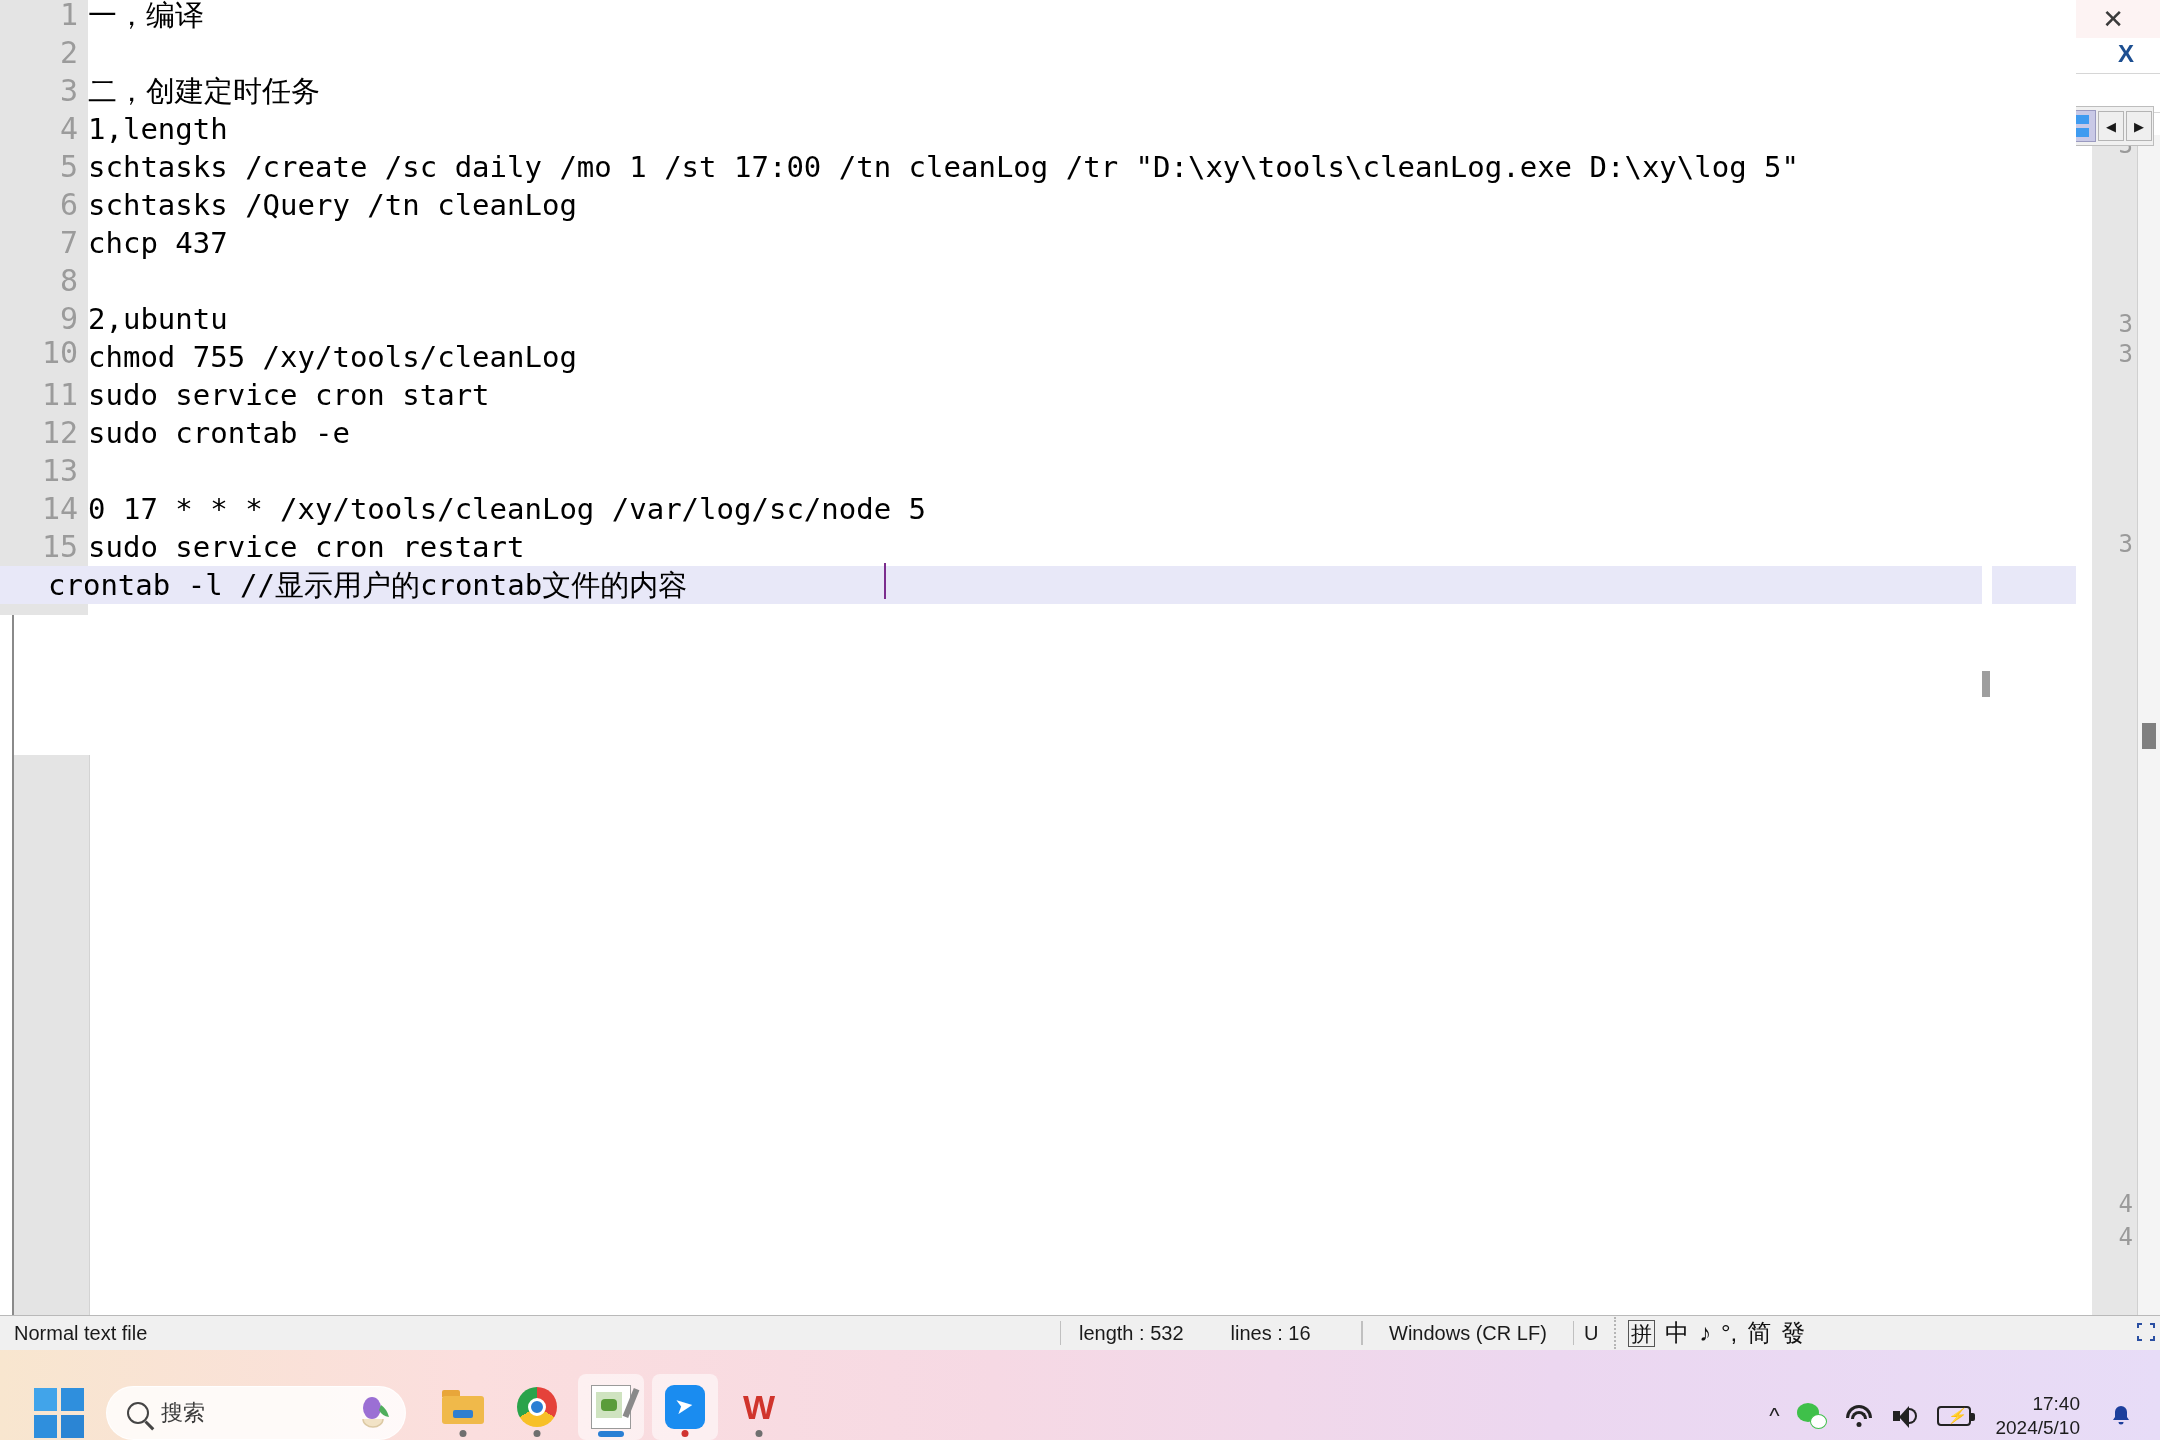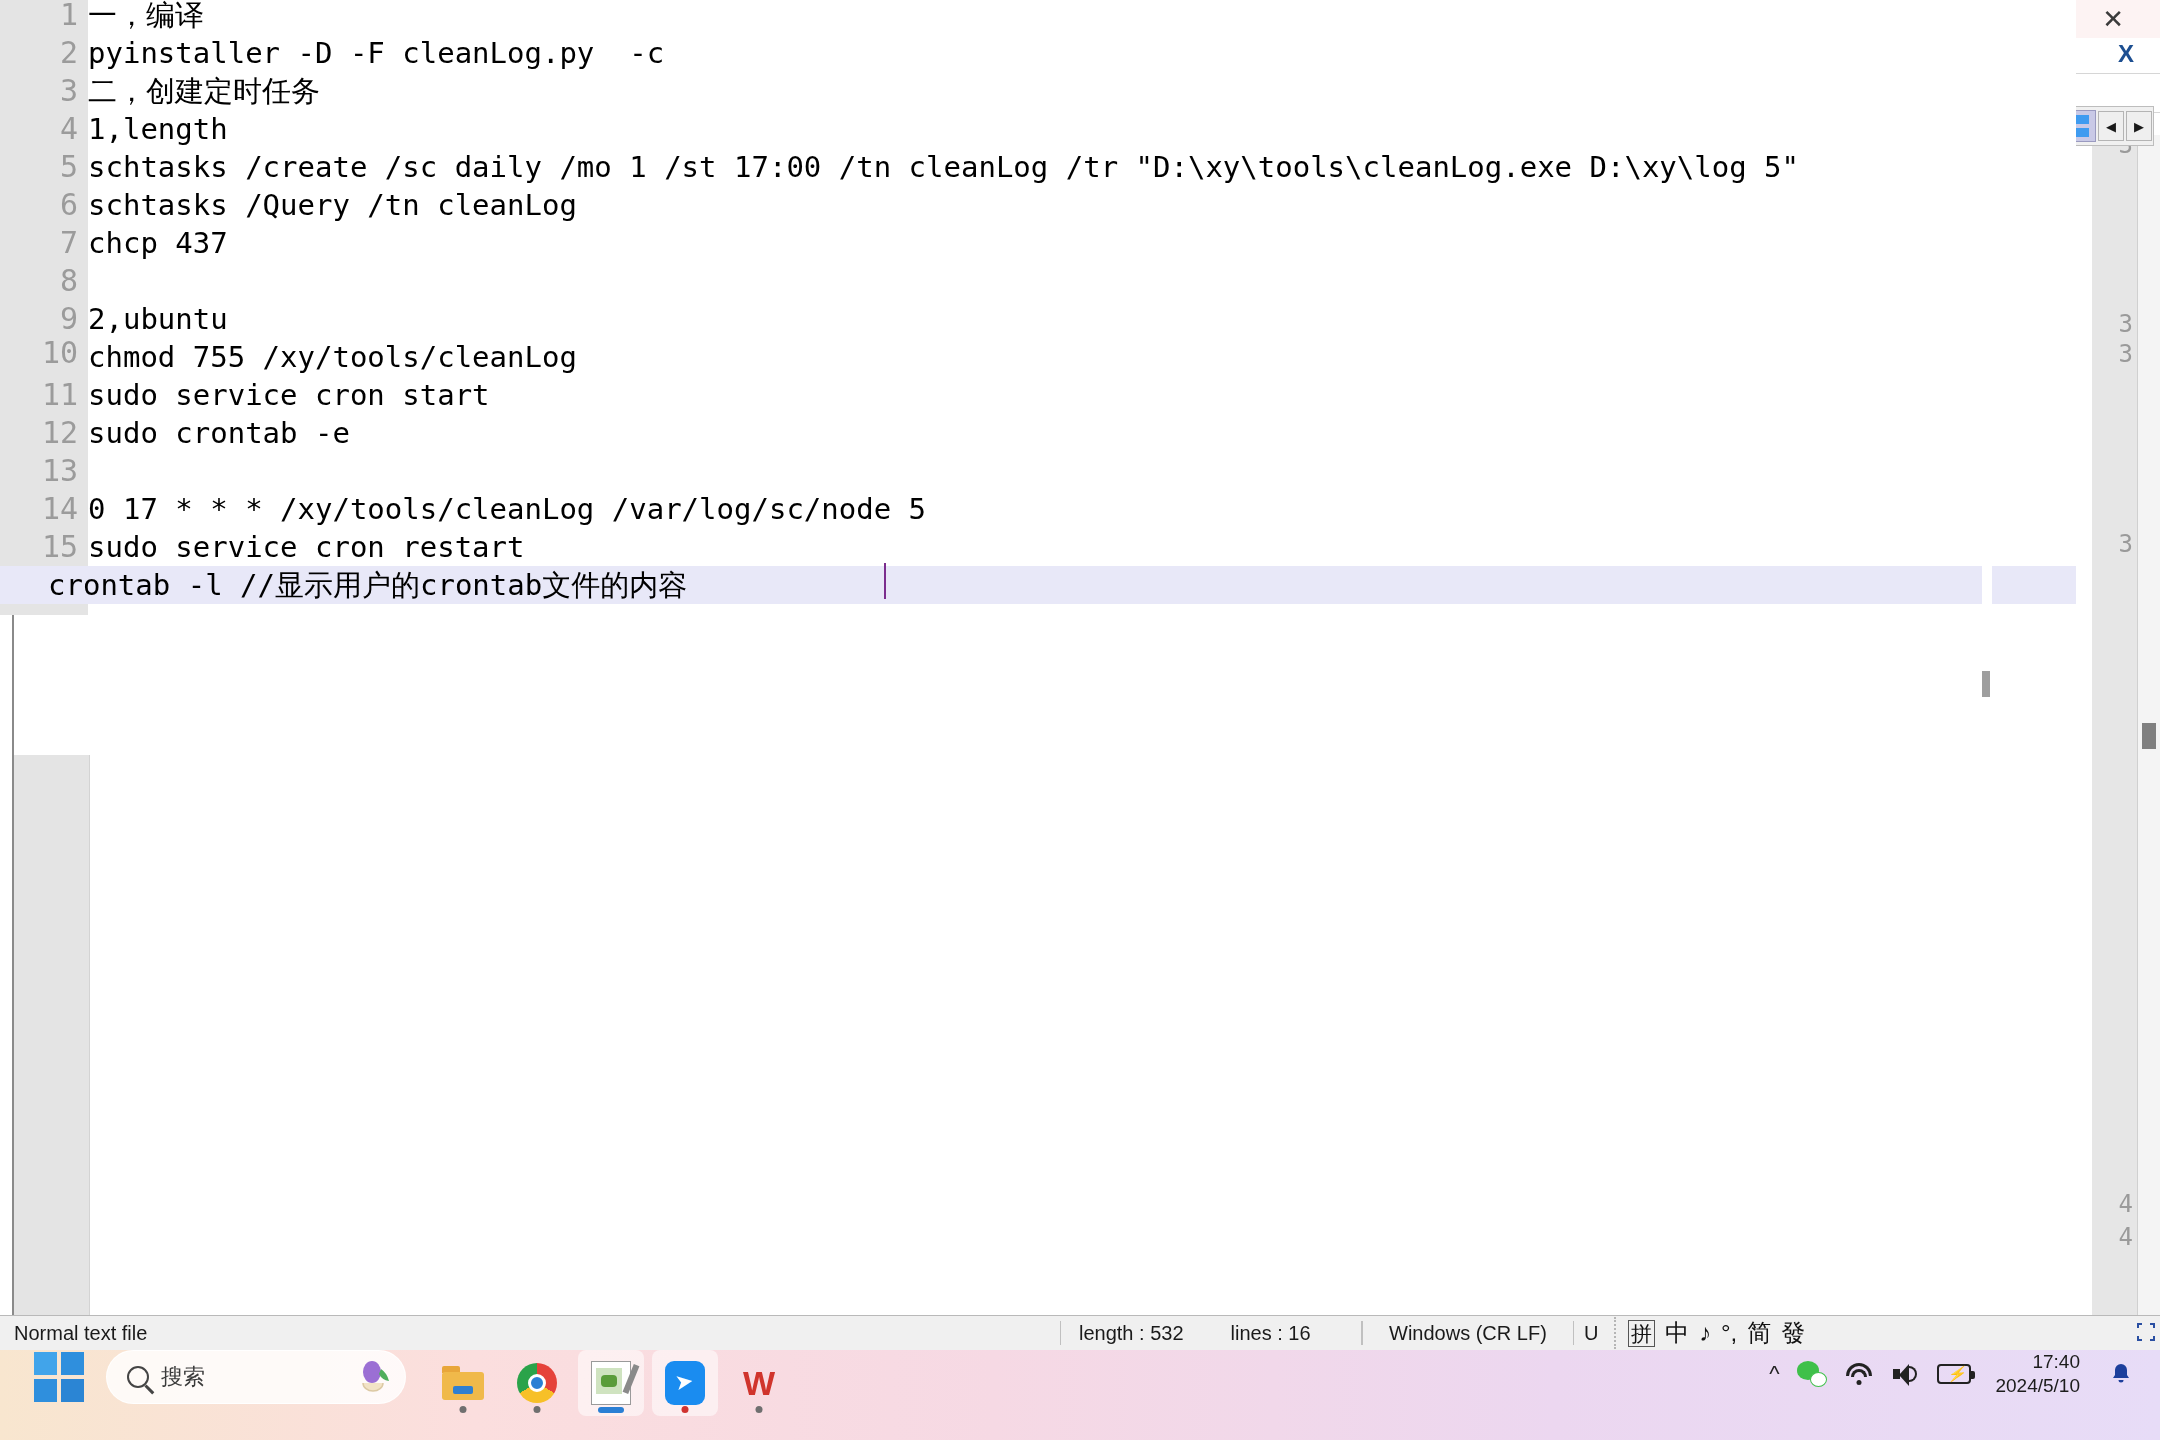"pyinstaller -D -F cleanLog.py -c" div.code-line { html: <div>pyinstaller -D -F cleanLog.py -c</div> -> none }
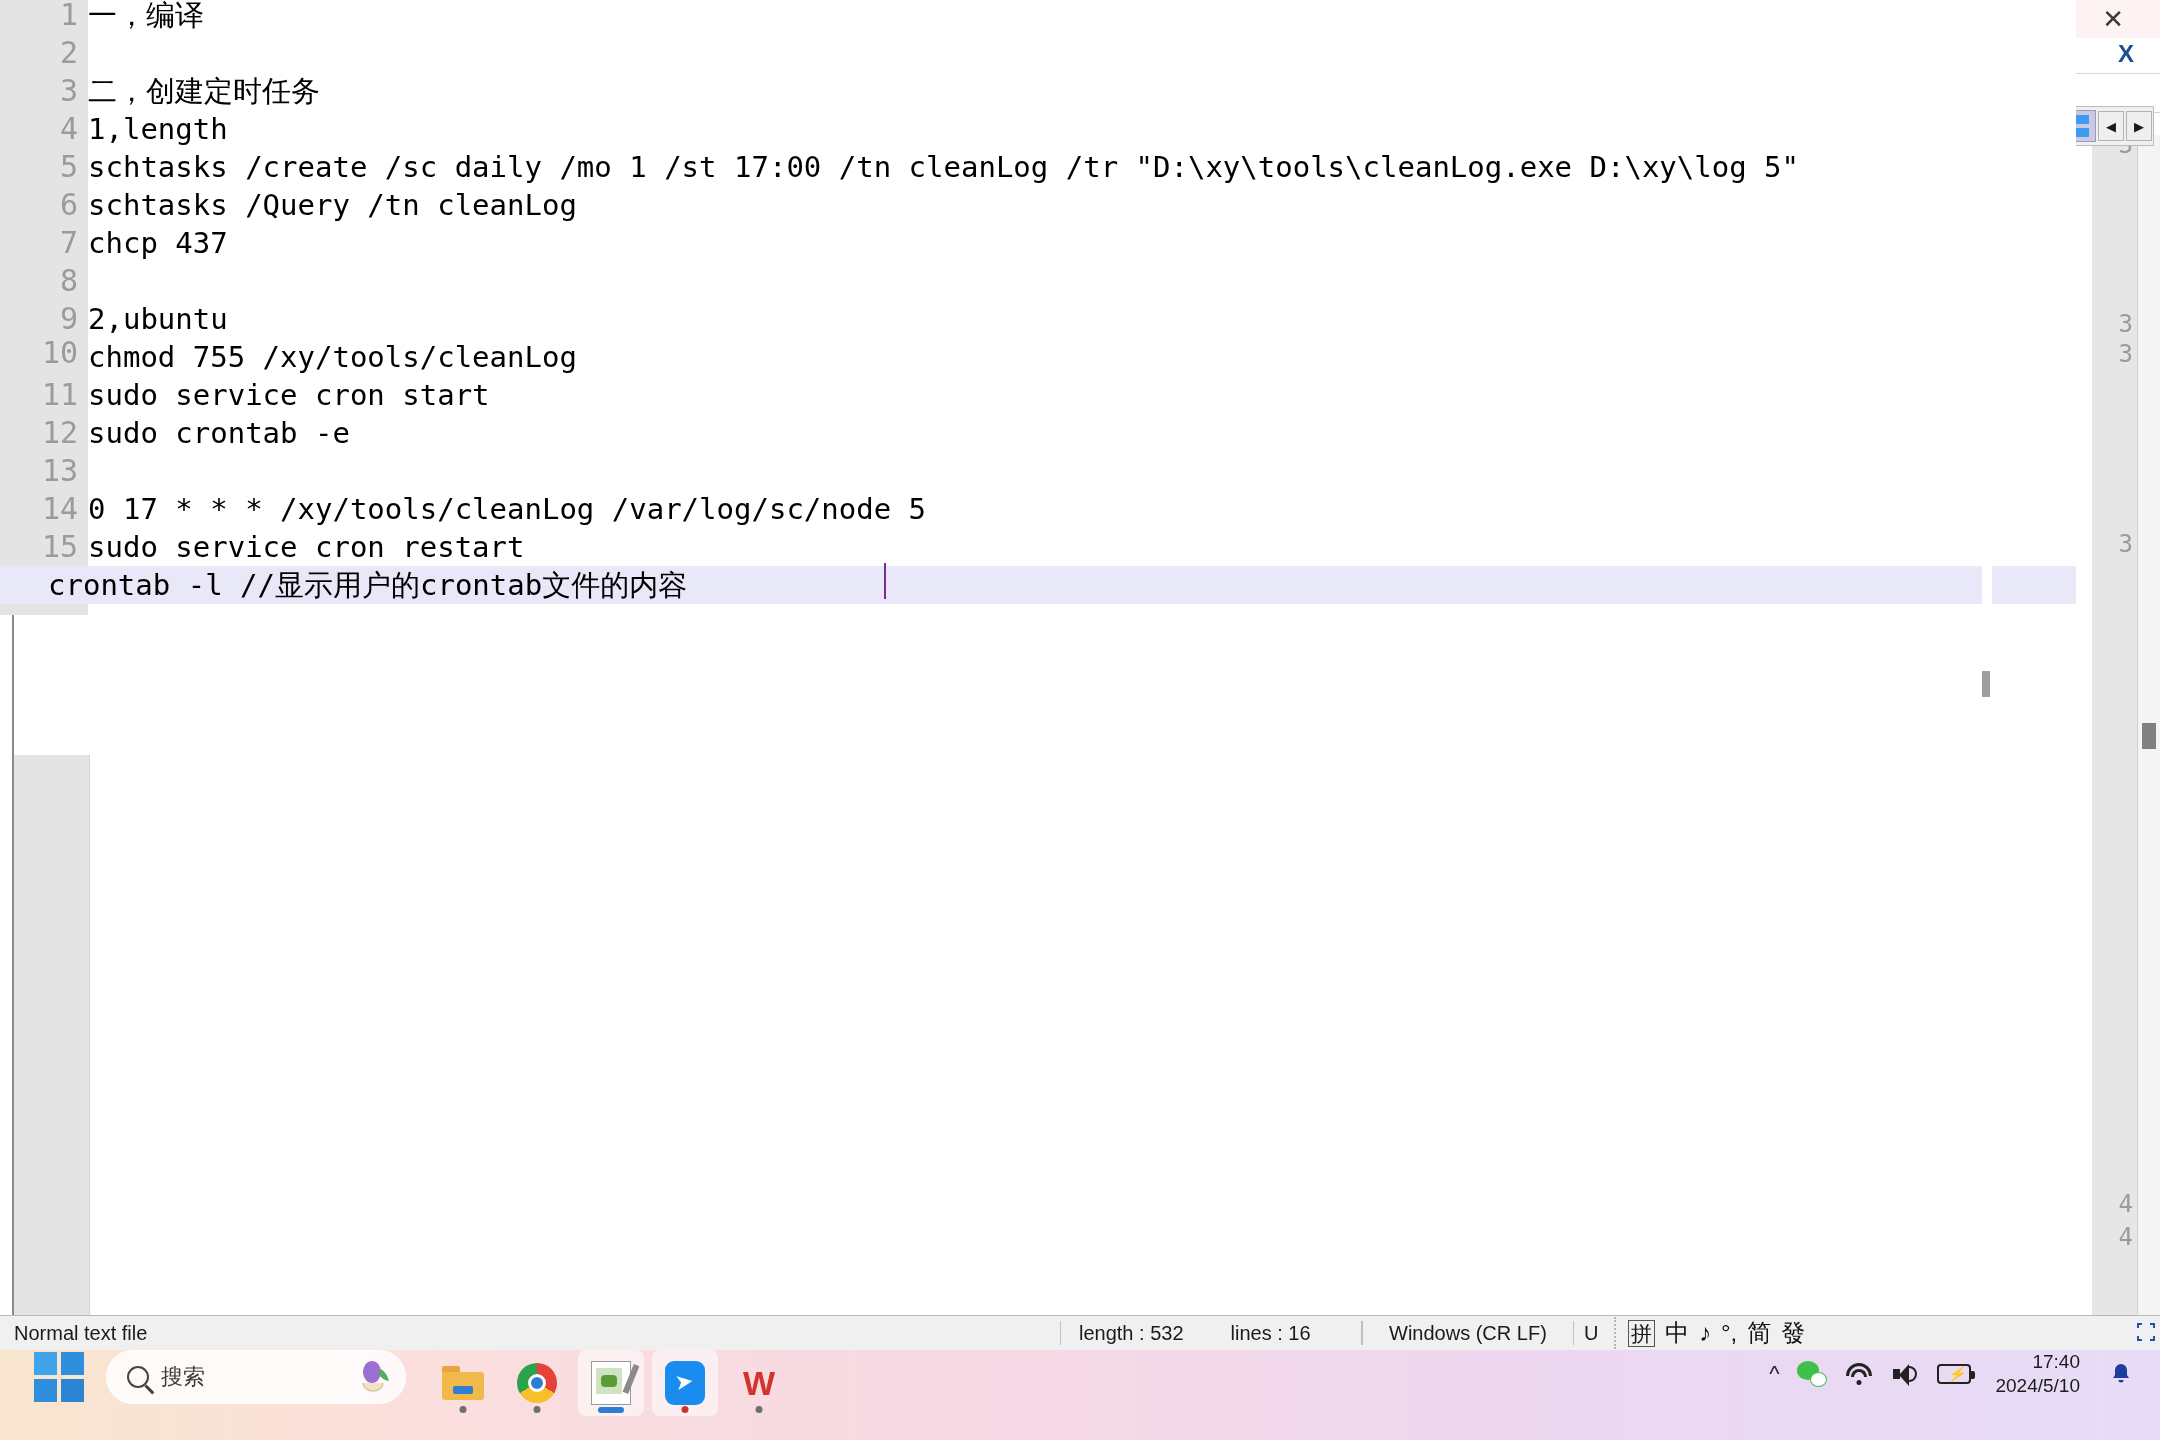"搜索" .taskbar { align-items: flex-start -> flex-end }
